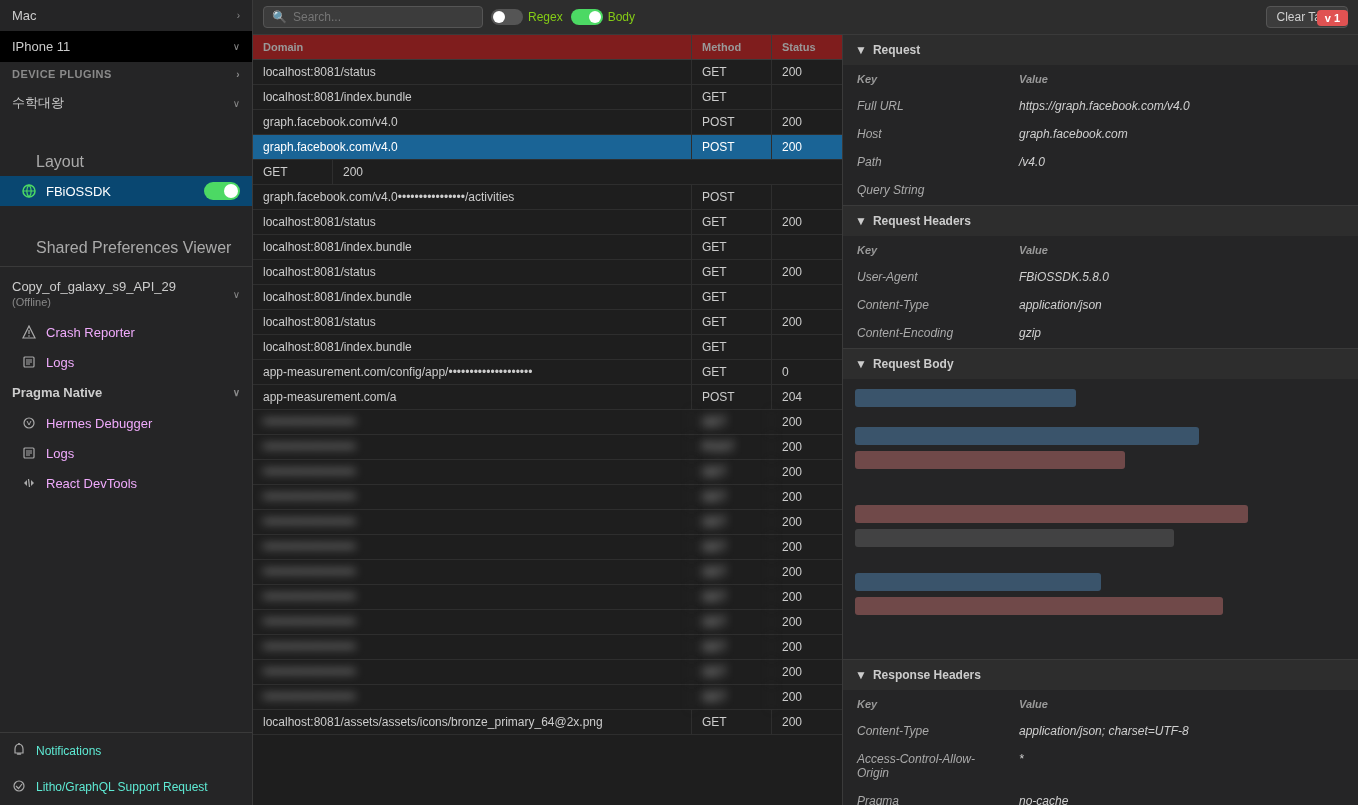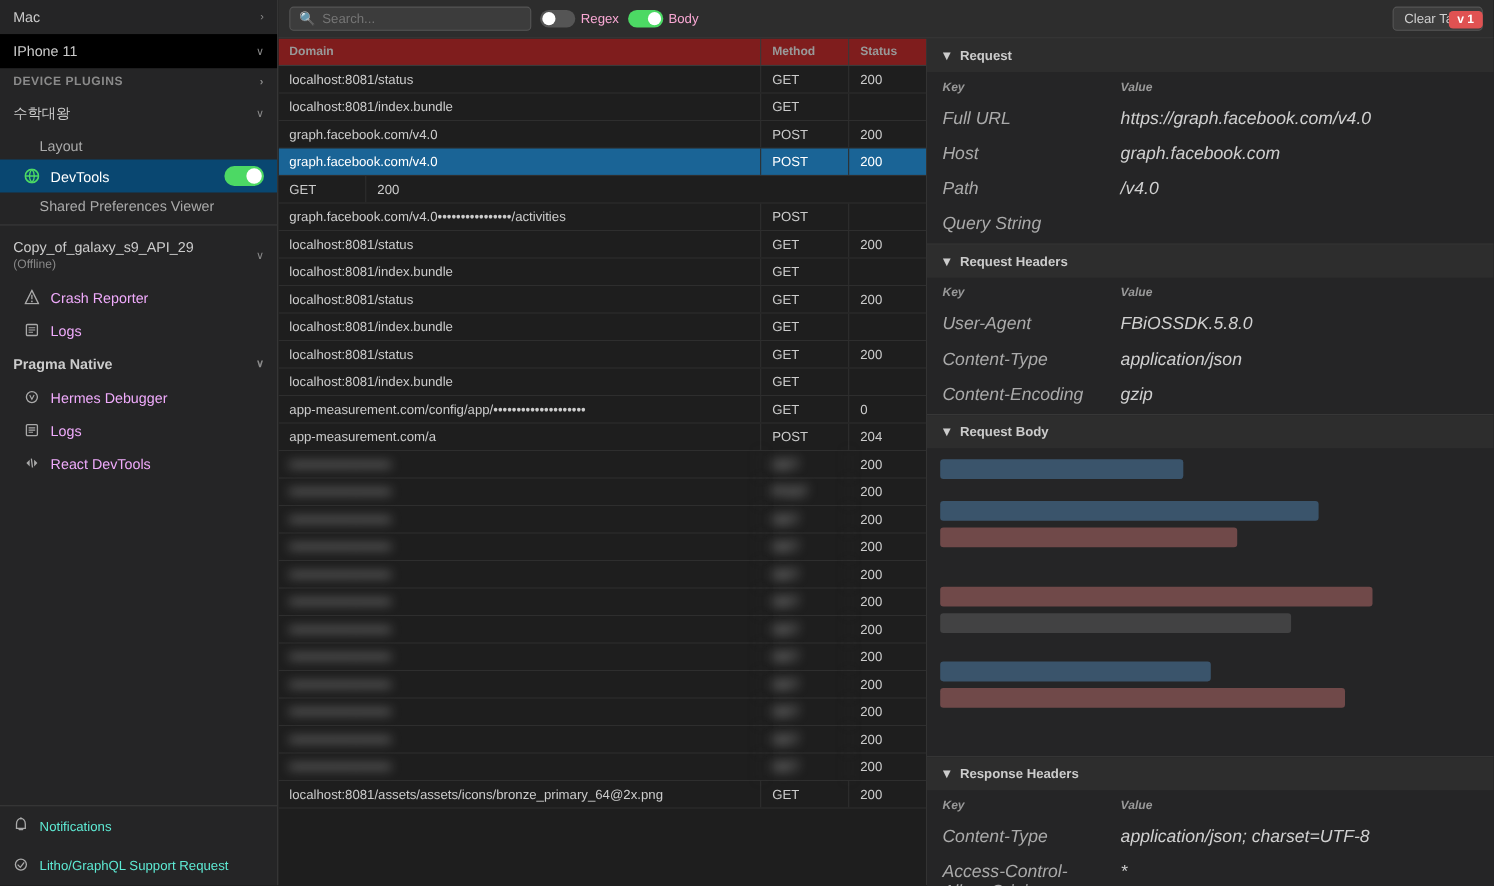"Regex" .toggle-btn { color: #f9a8d4 -> #84cc16 }
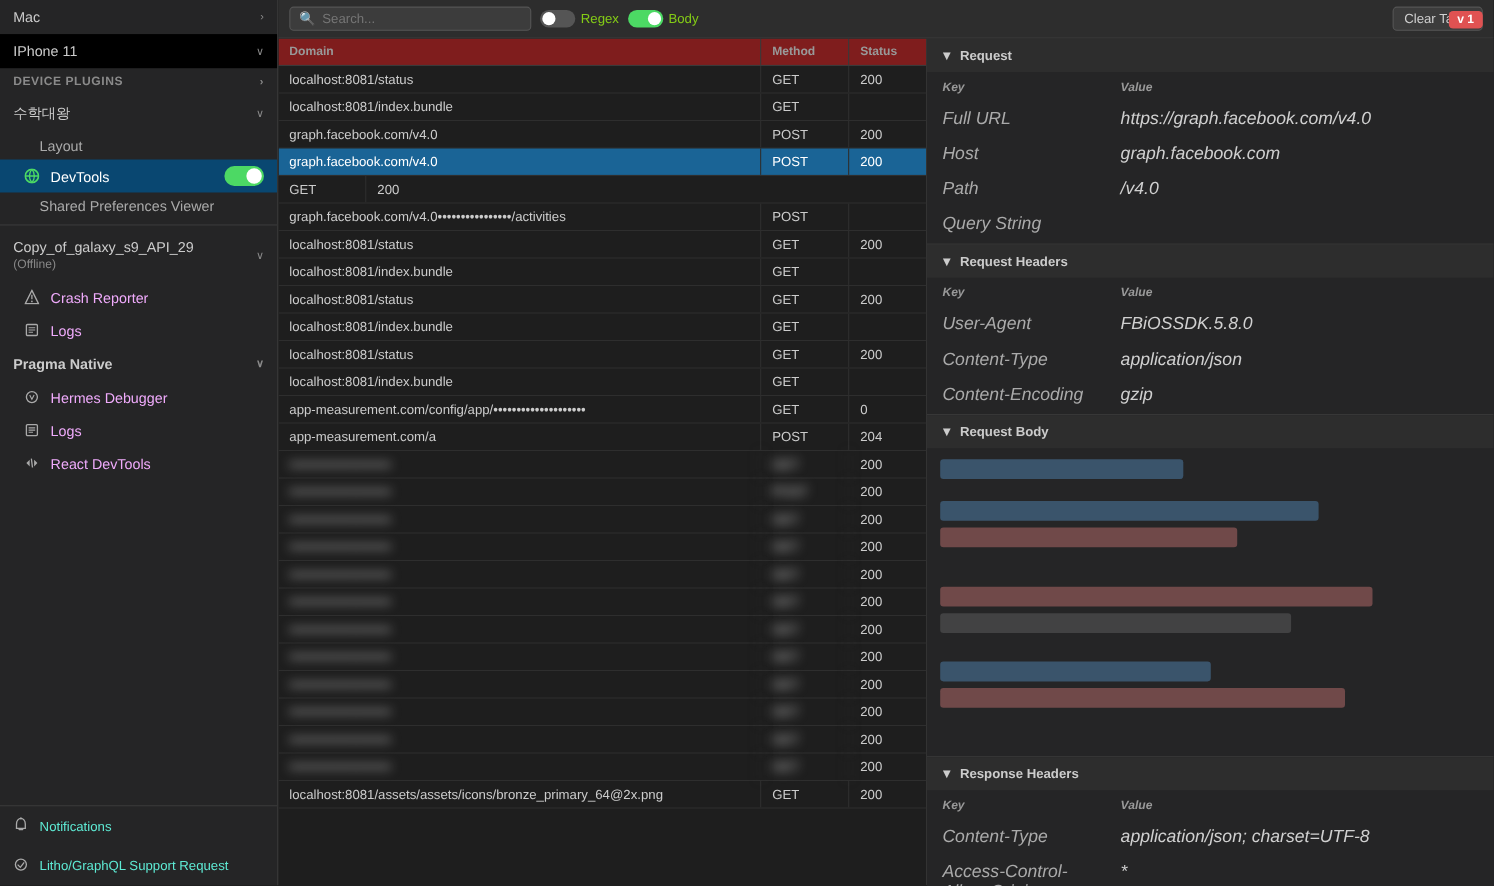"Full URL" .detail-table td { font-size: 16px -> 12px }
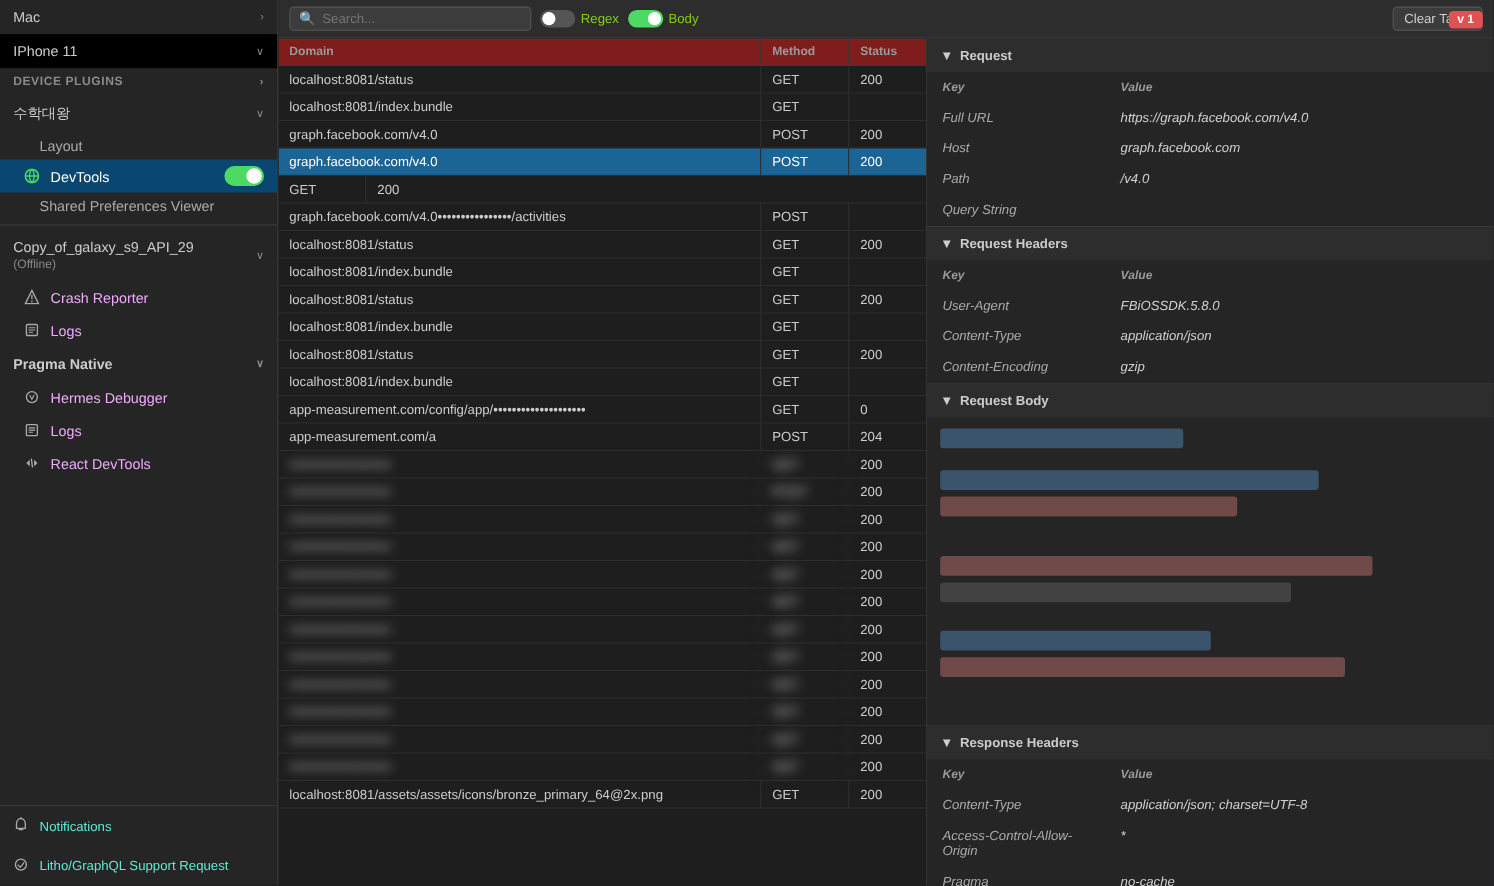"Layout" .sub-item { font-size: 13px -> 16px; margin-top: none -> 28px }
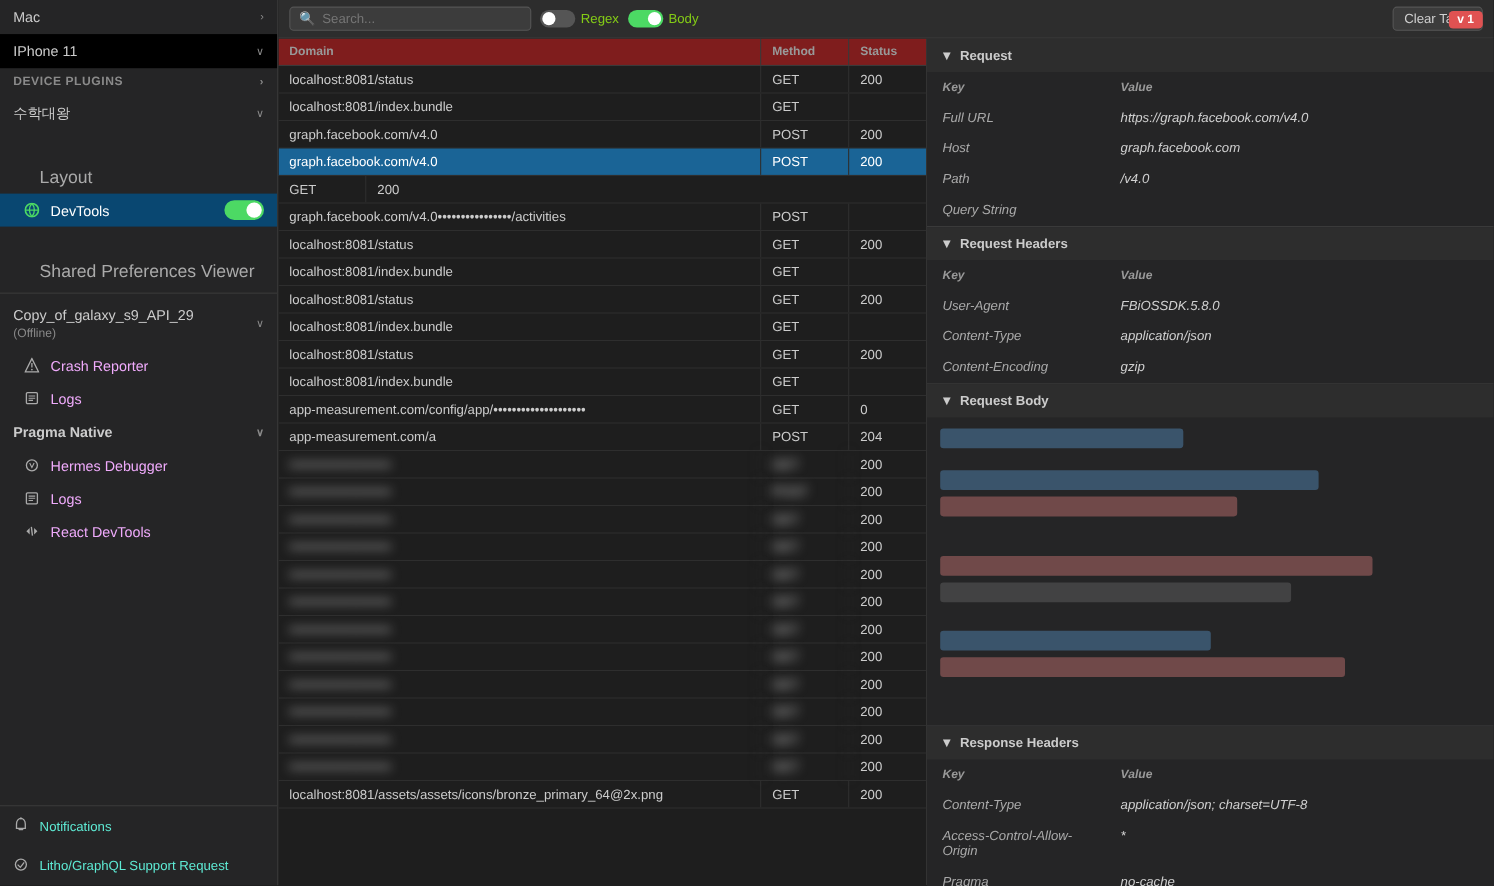"DevTools" span { text: DevTools -> FBiOSSDK }
